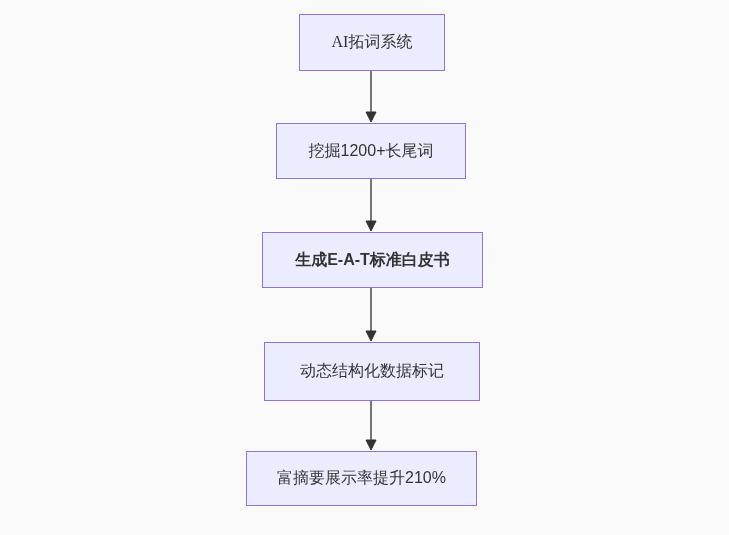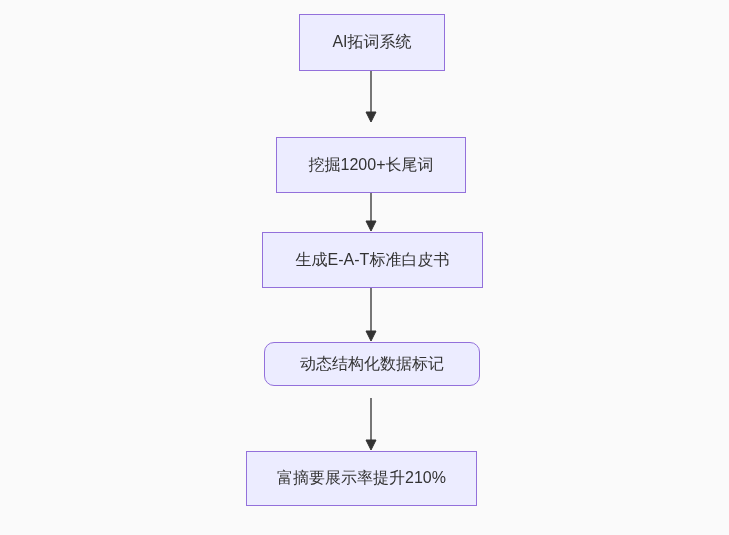"AI拓词系统" #node-0 { font-family: none -> Liberation Serif, serif }
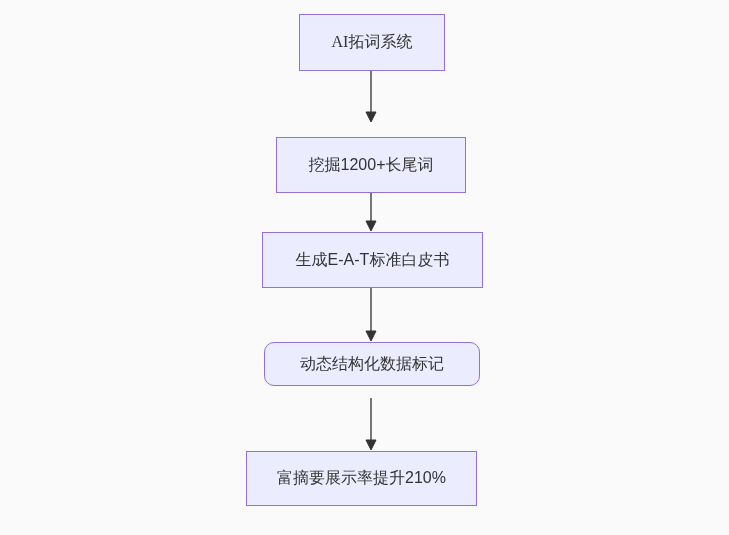"挖掘1200+长尾词" #node-1 { margin-top: 14px -> none }
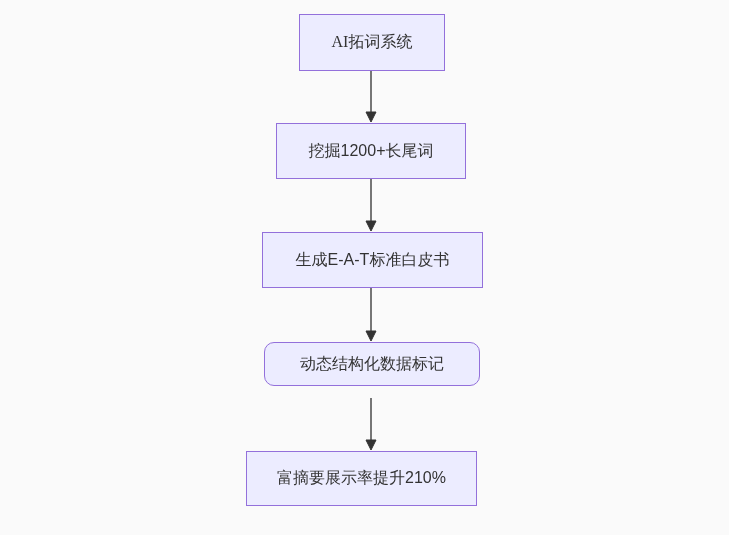"生成E-A-T标准白皮书" #node-2 { font-weight: none -> bold }
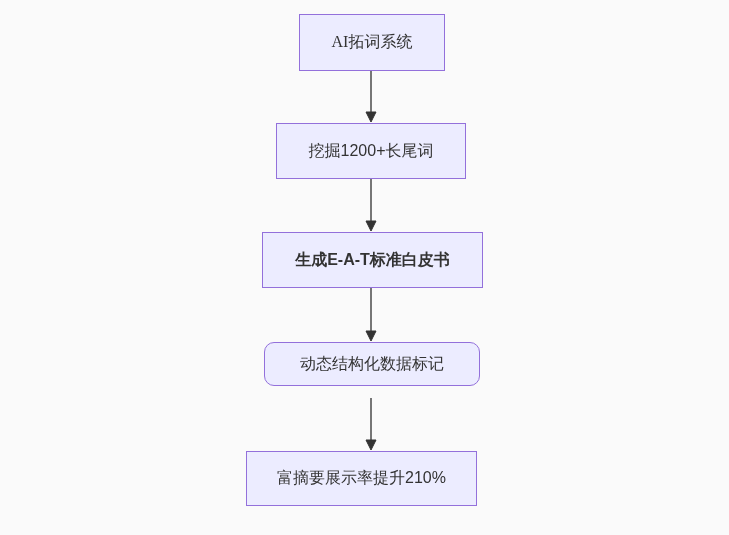"动态结构化数据标记" #node-3 { border-radius: 10px -> none; height: 44px -> 59px }
